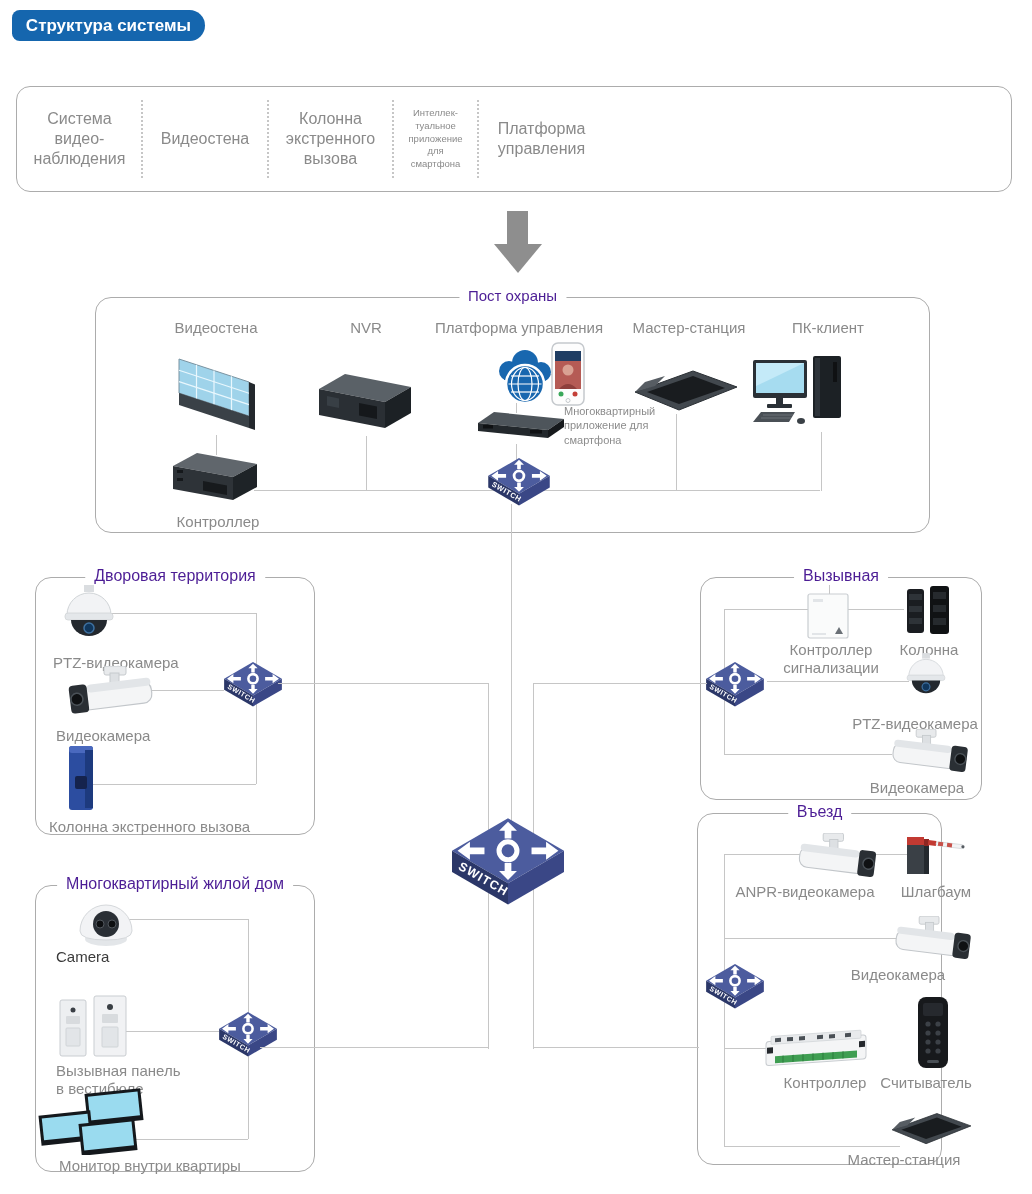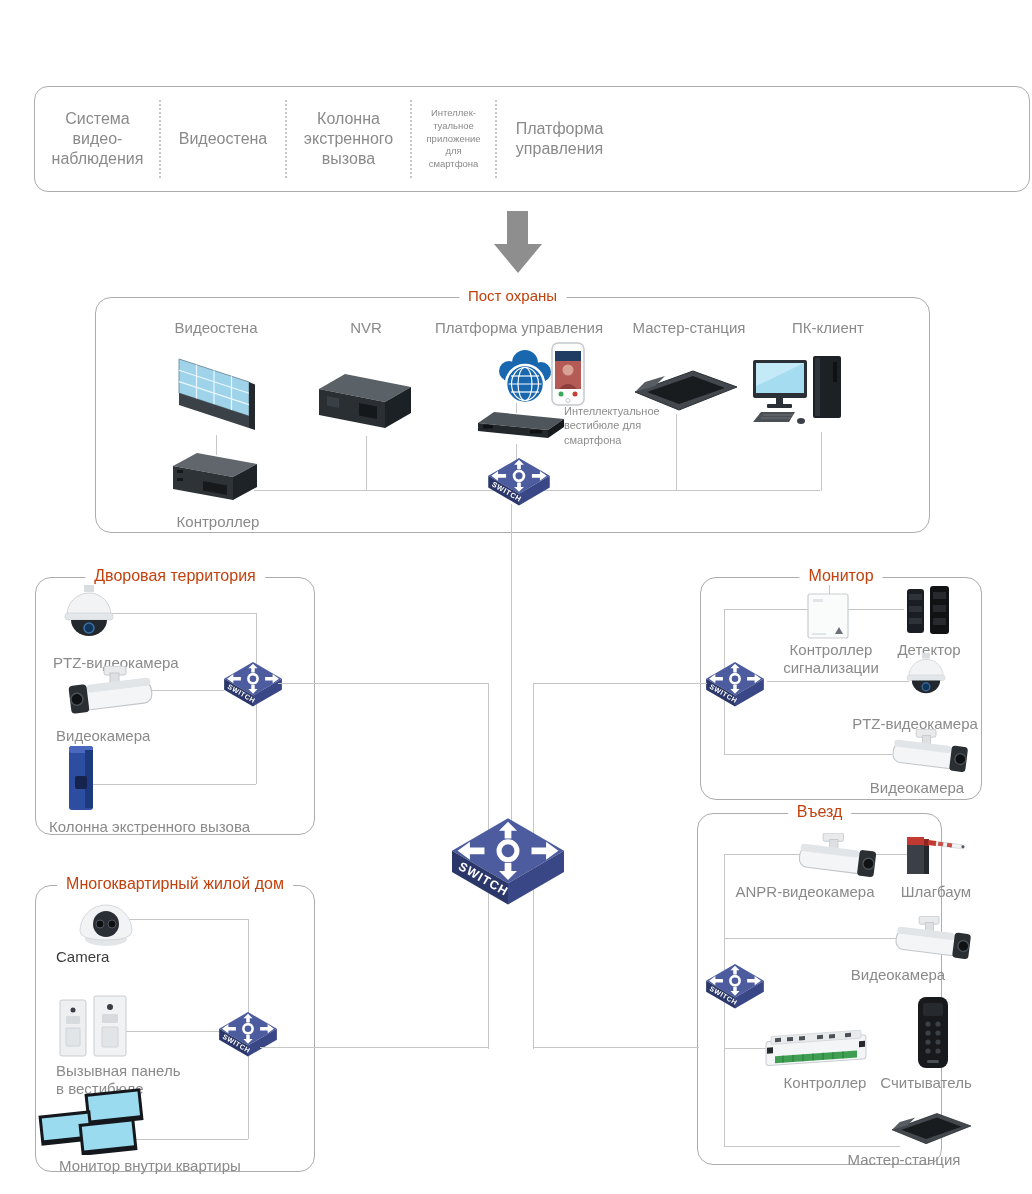"Структура системы" div.badge { html: none -> <div> <span>Структура системы</span> </div> }
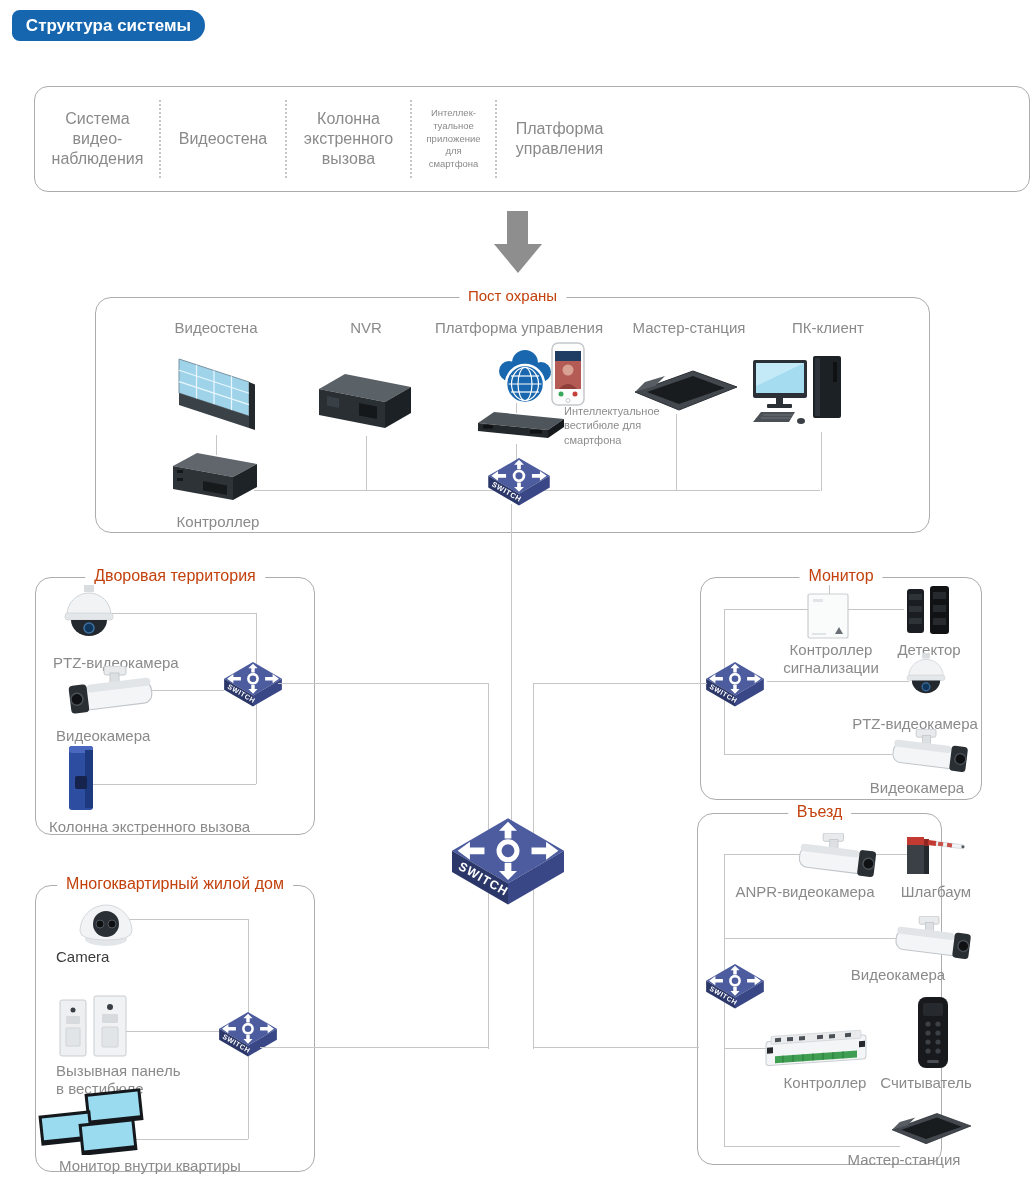"Система видео-наблюдения" .modules-box { left: 34px -> 16px }
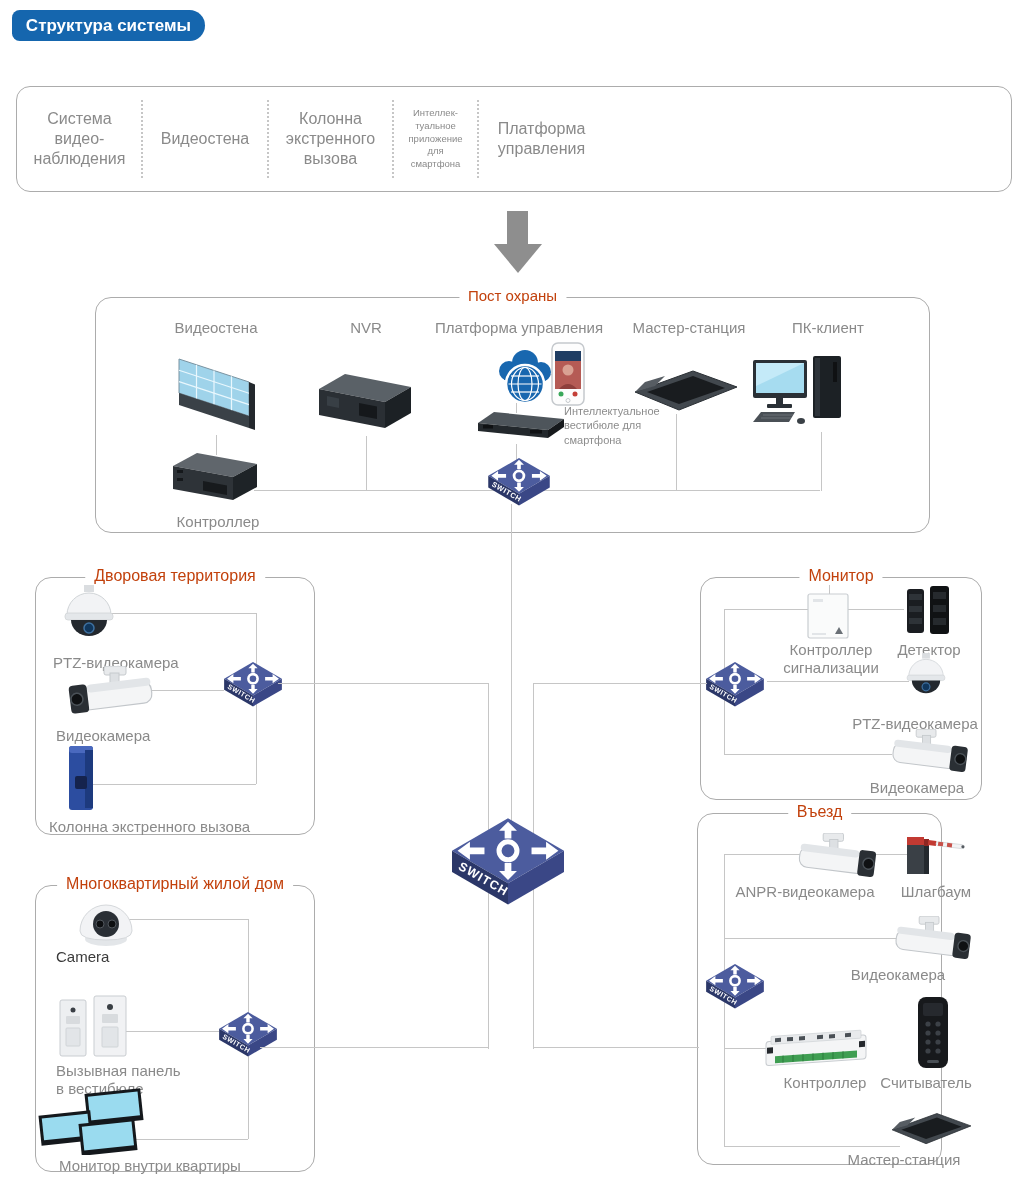"Пост охраны" .zone-title { color: #c2410c -> #4c1d95 }
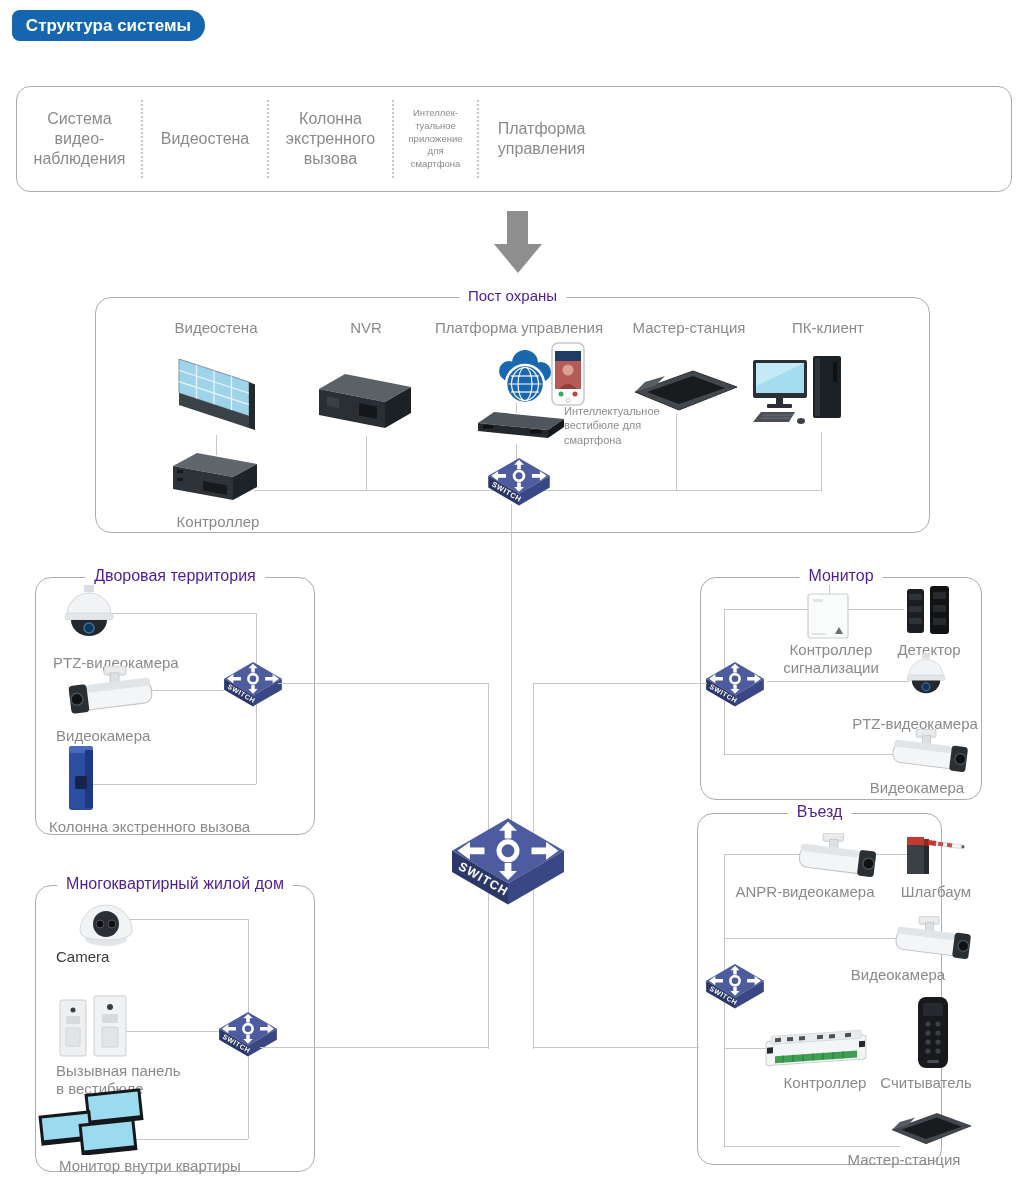"Интеллектуальное вестибюле для смартфона" div.note { text: Интеллектуальное вестибюле -> Многоквартирный приложение }
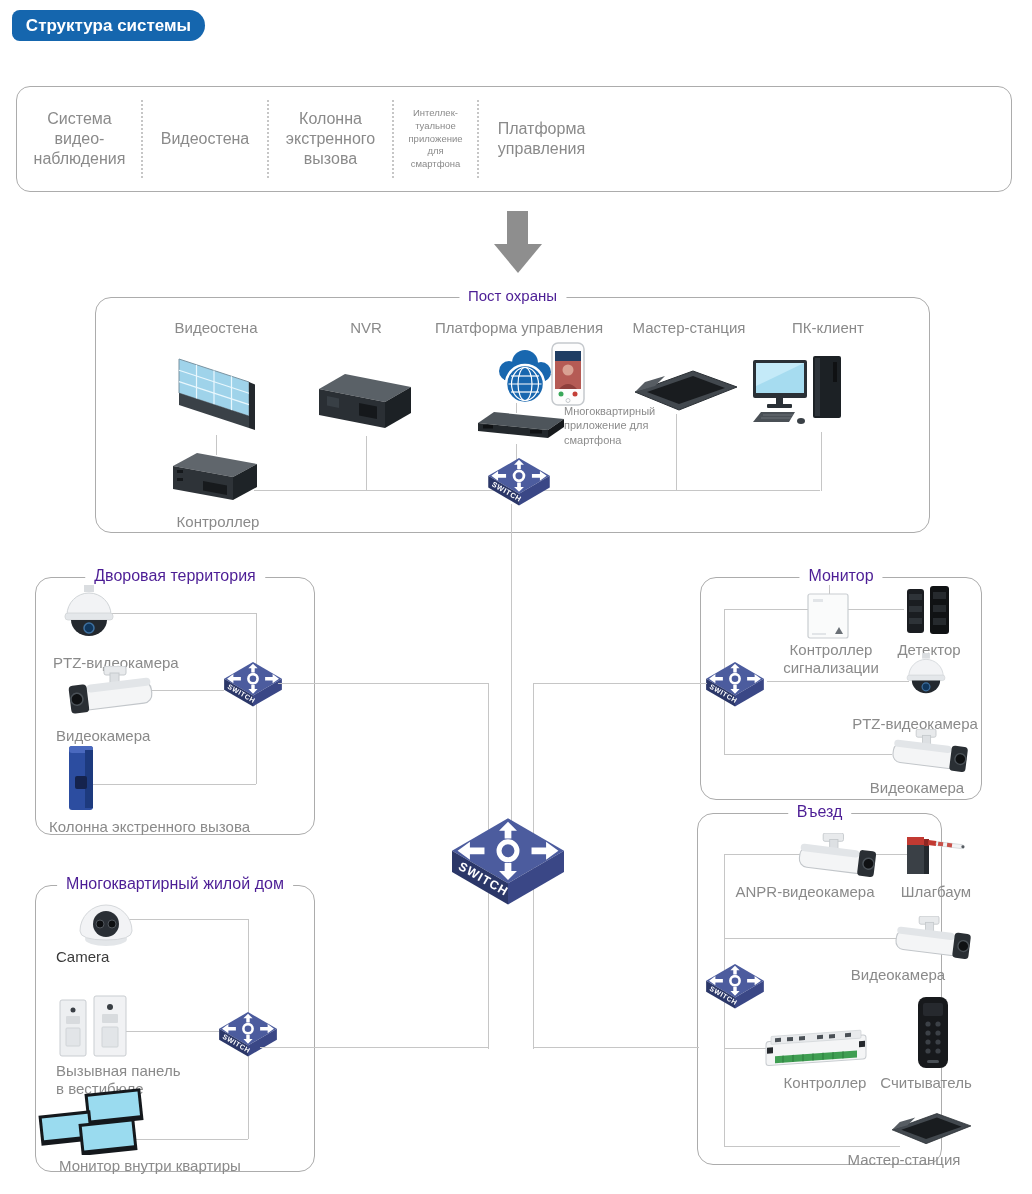"Монитор" div.zone-title { text: Монитор -> Вызывная }
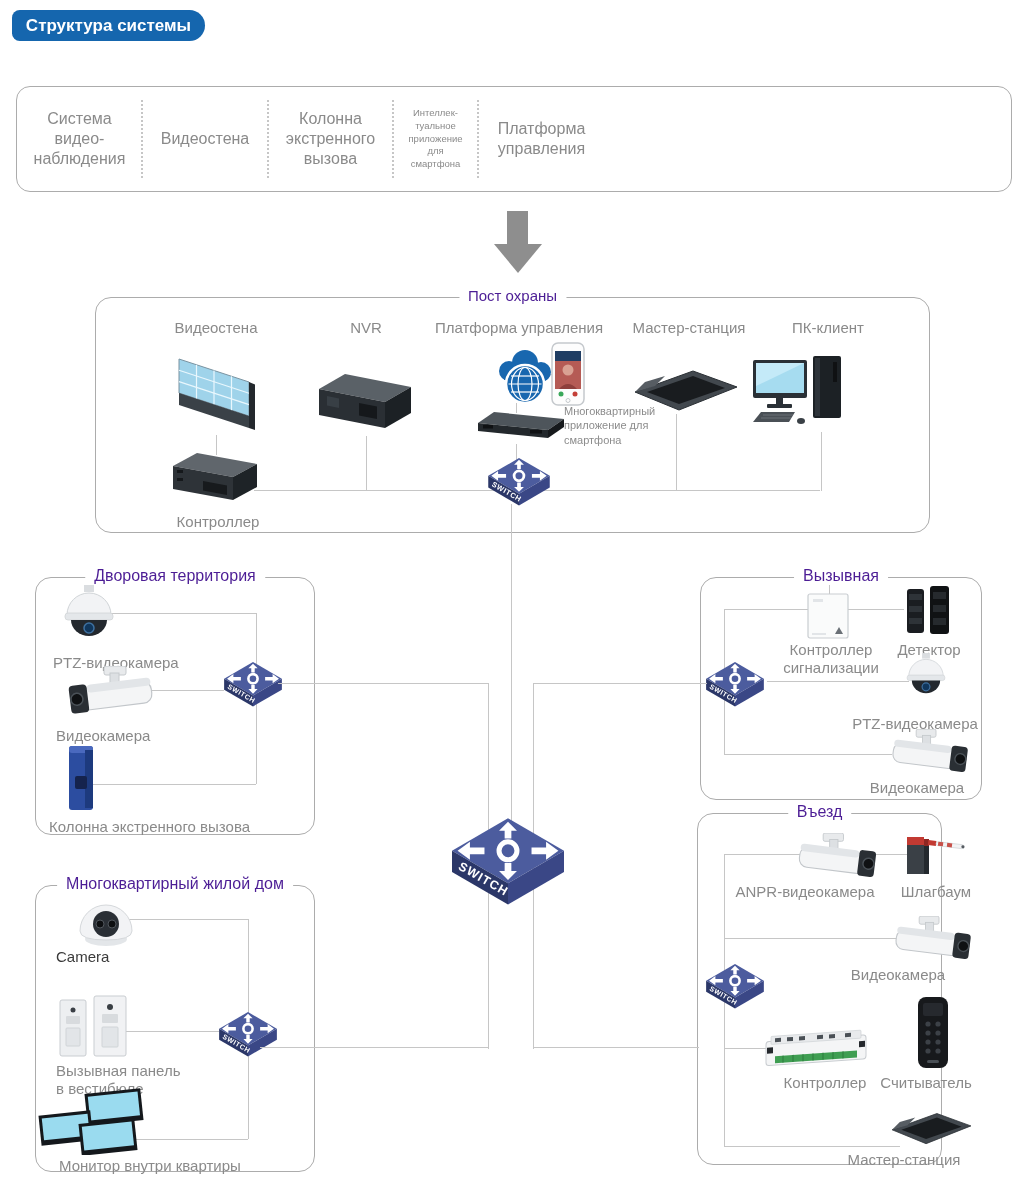"Детектор" div.lbl { text: Детектор -> Колонна }
